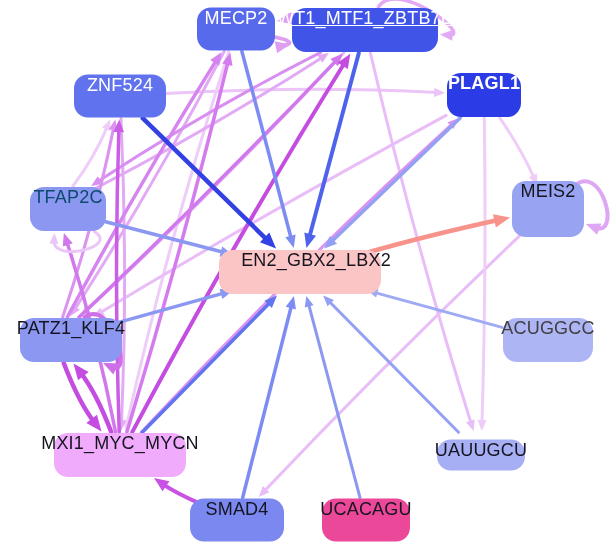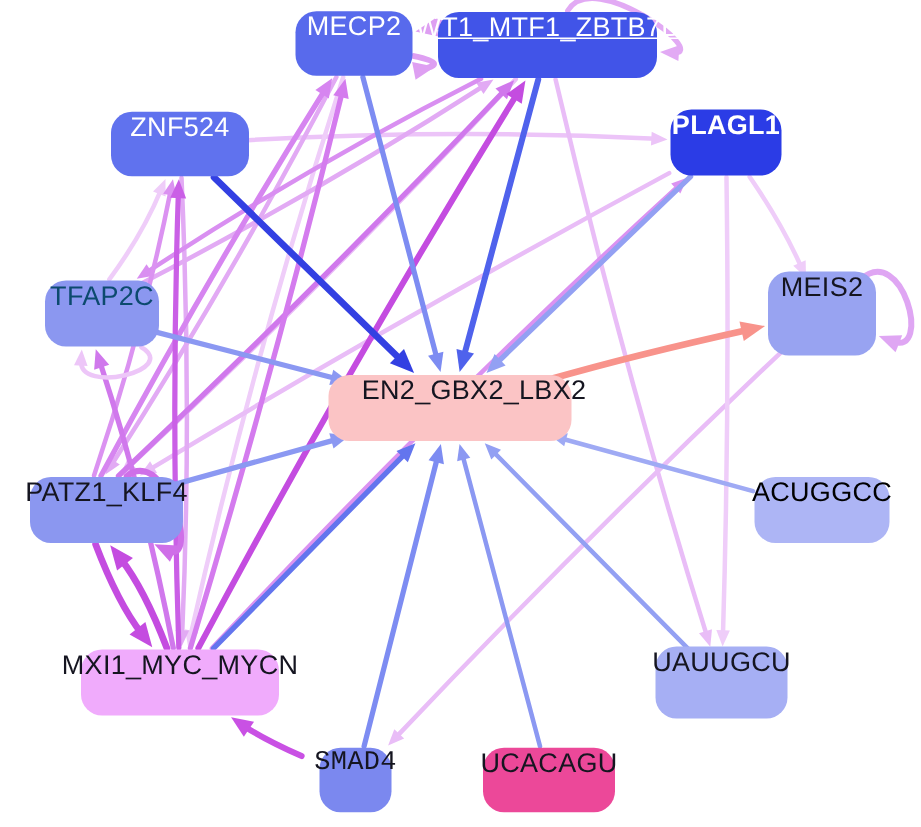"ACUGGCC" div.node { color: #000000 -> #404040 }
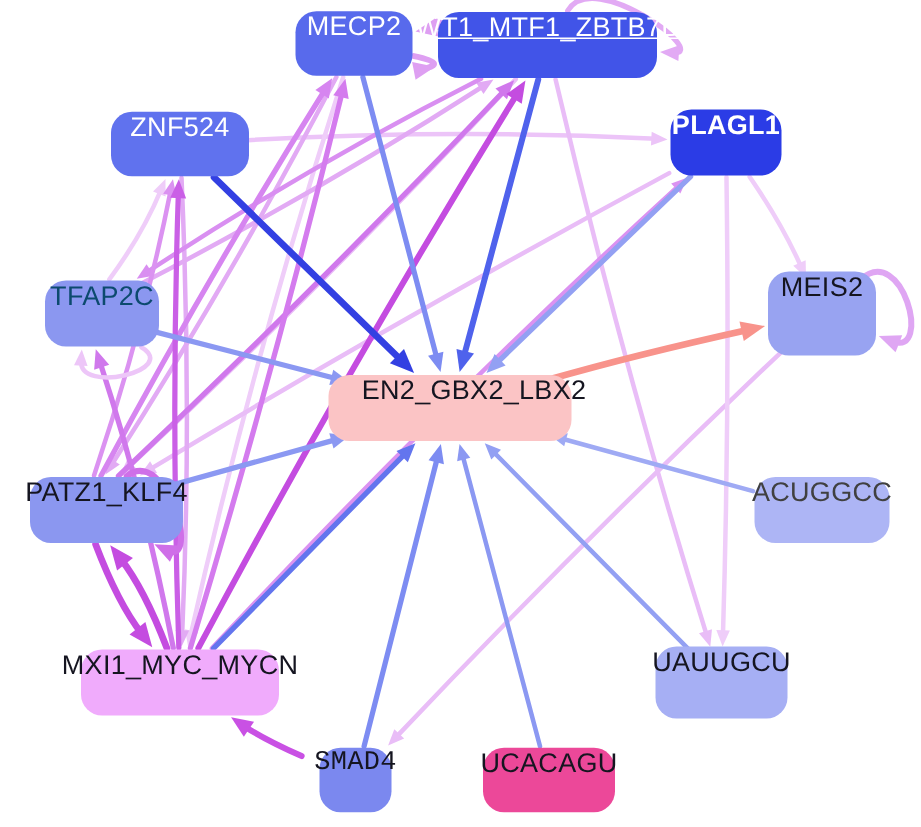"UAUUGCU" div.node { height: 48px -> 31px }
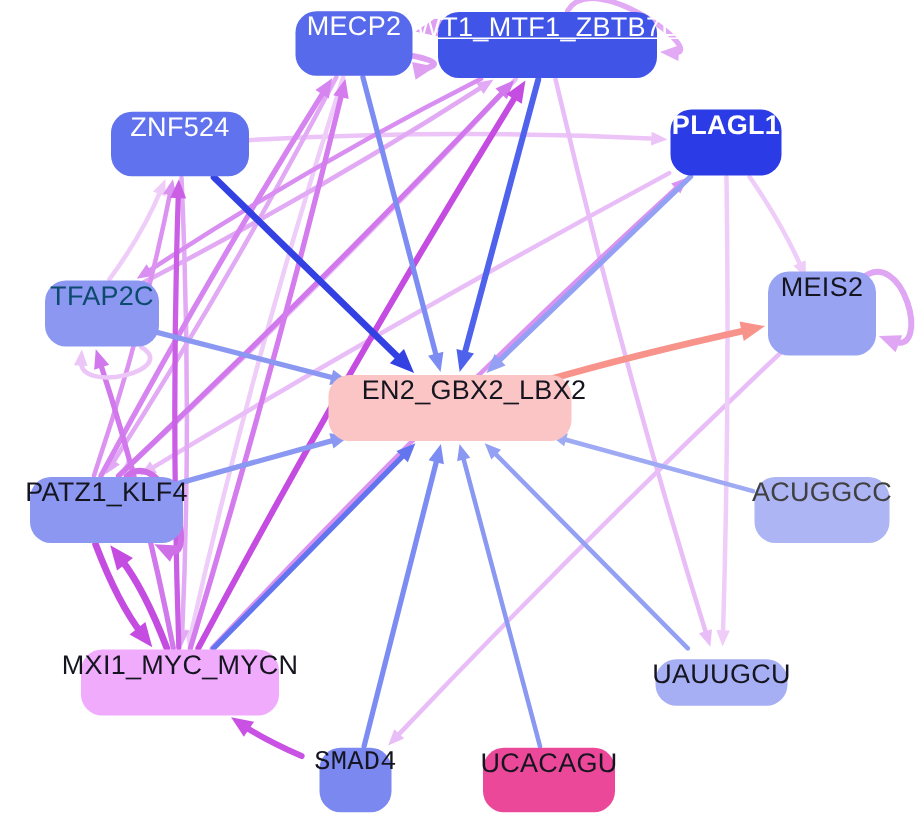"SMAD4" div.node { font-family: Liberation Mono, monospace -> none; width: 48px -> 94px }
